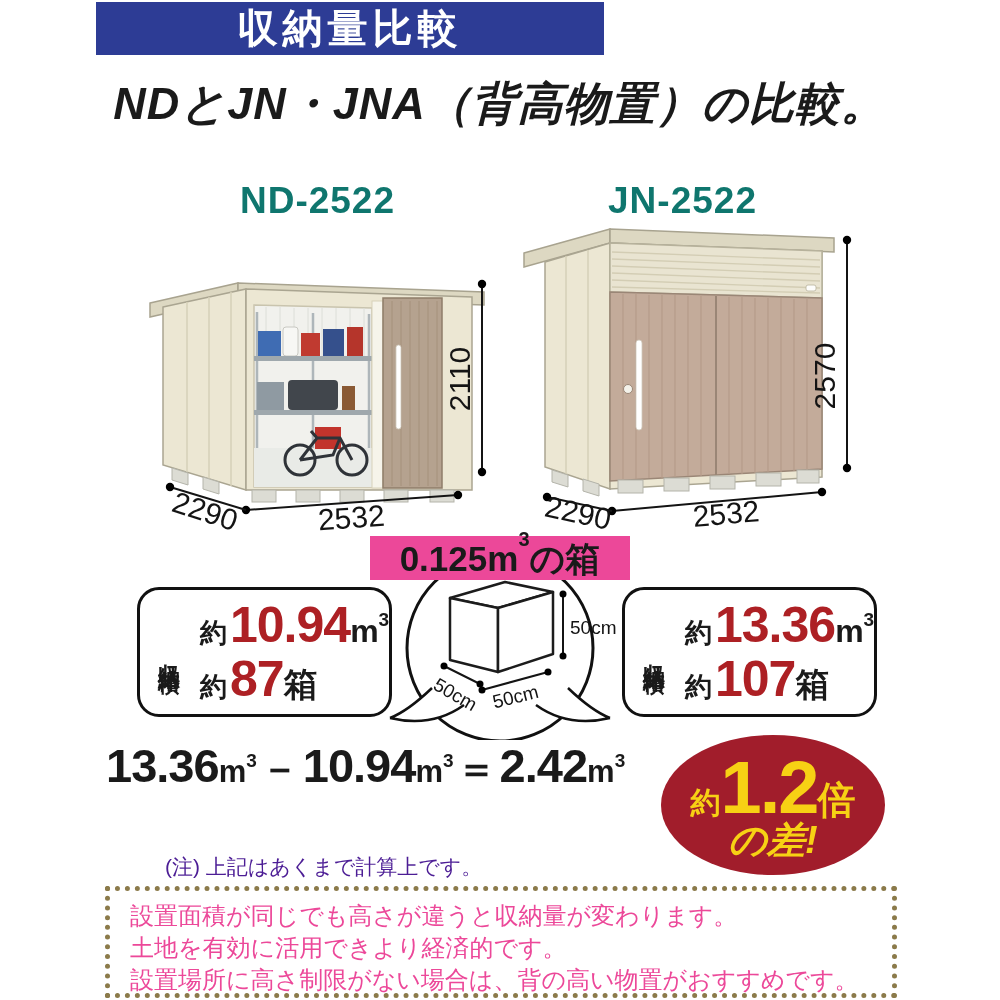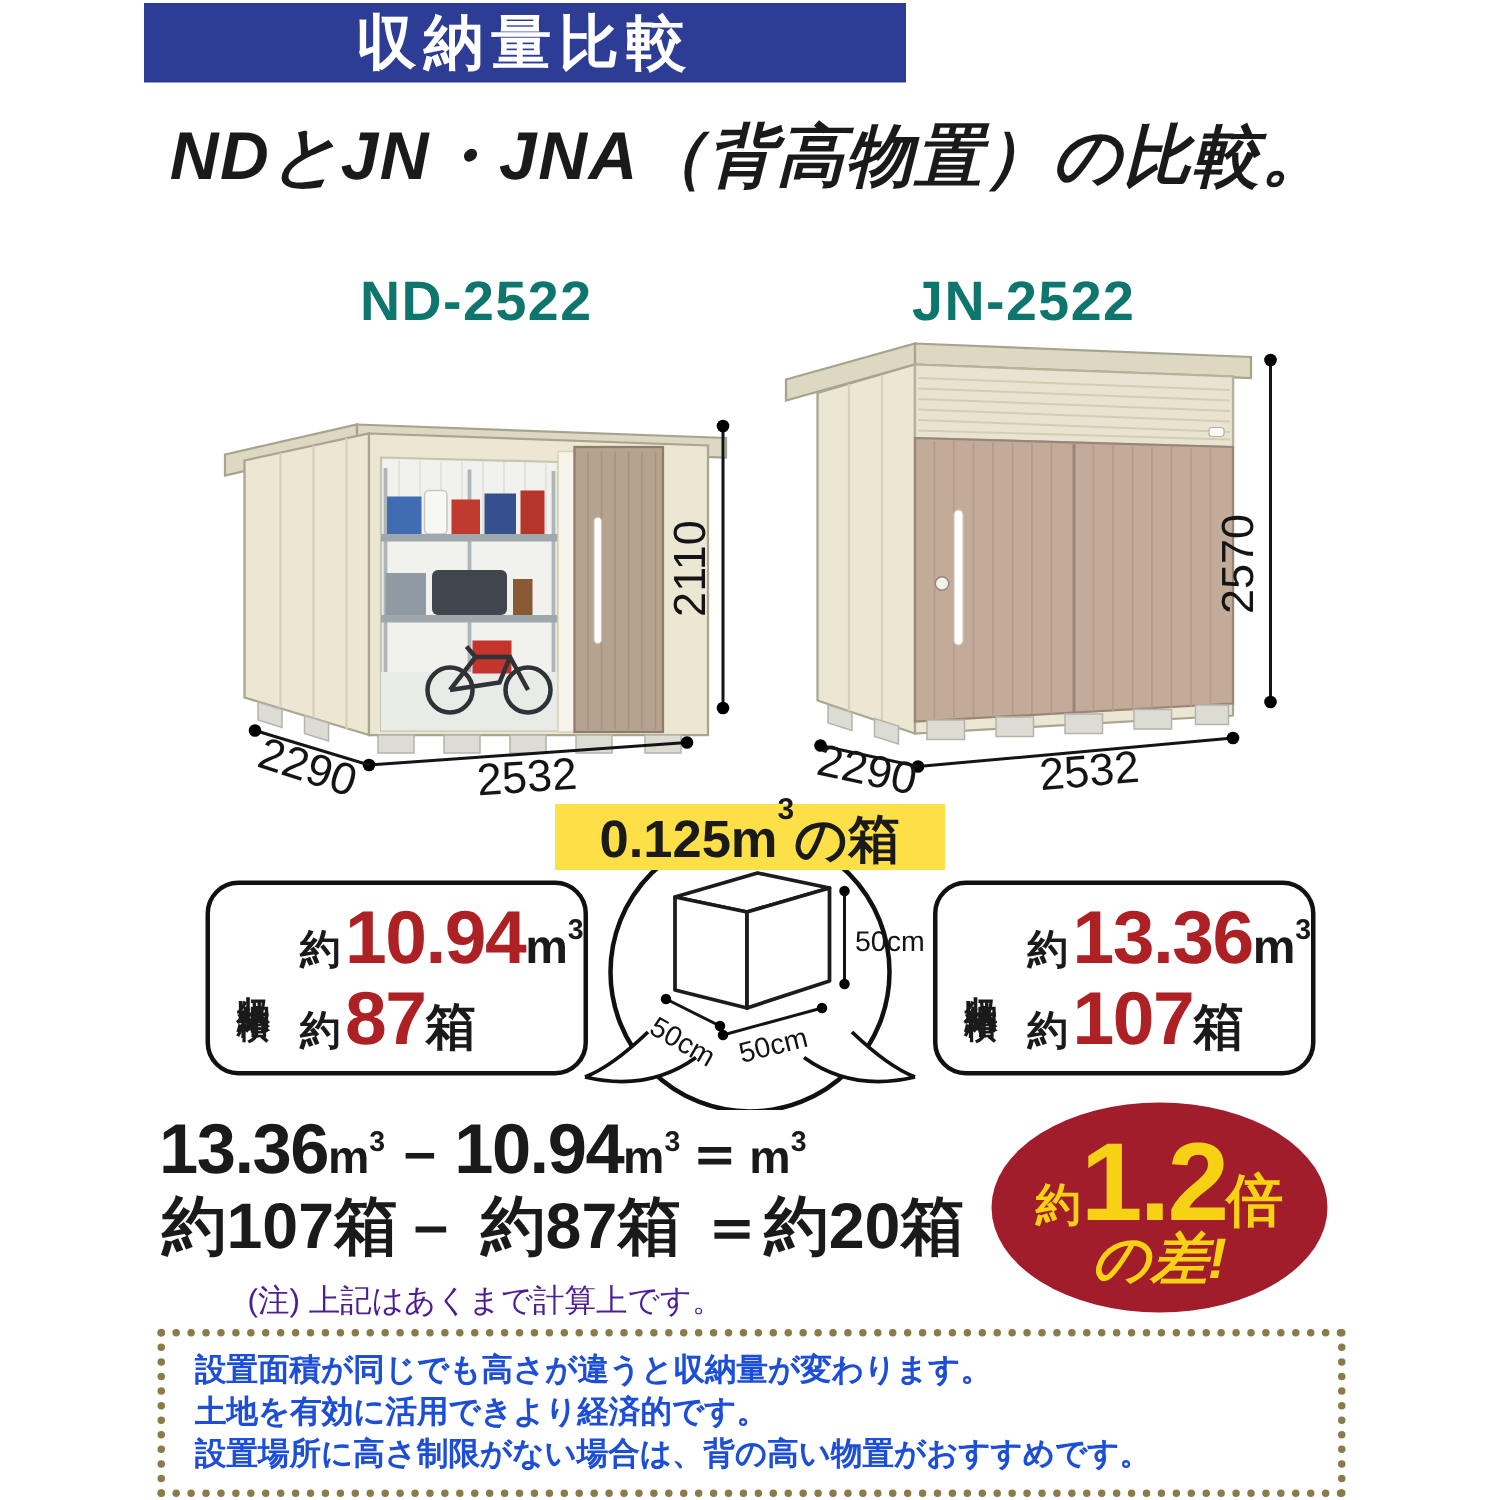"0.125m3の箱" .cube-title { background: #fde047 -> #ec4899 }
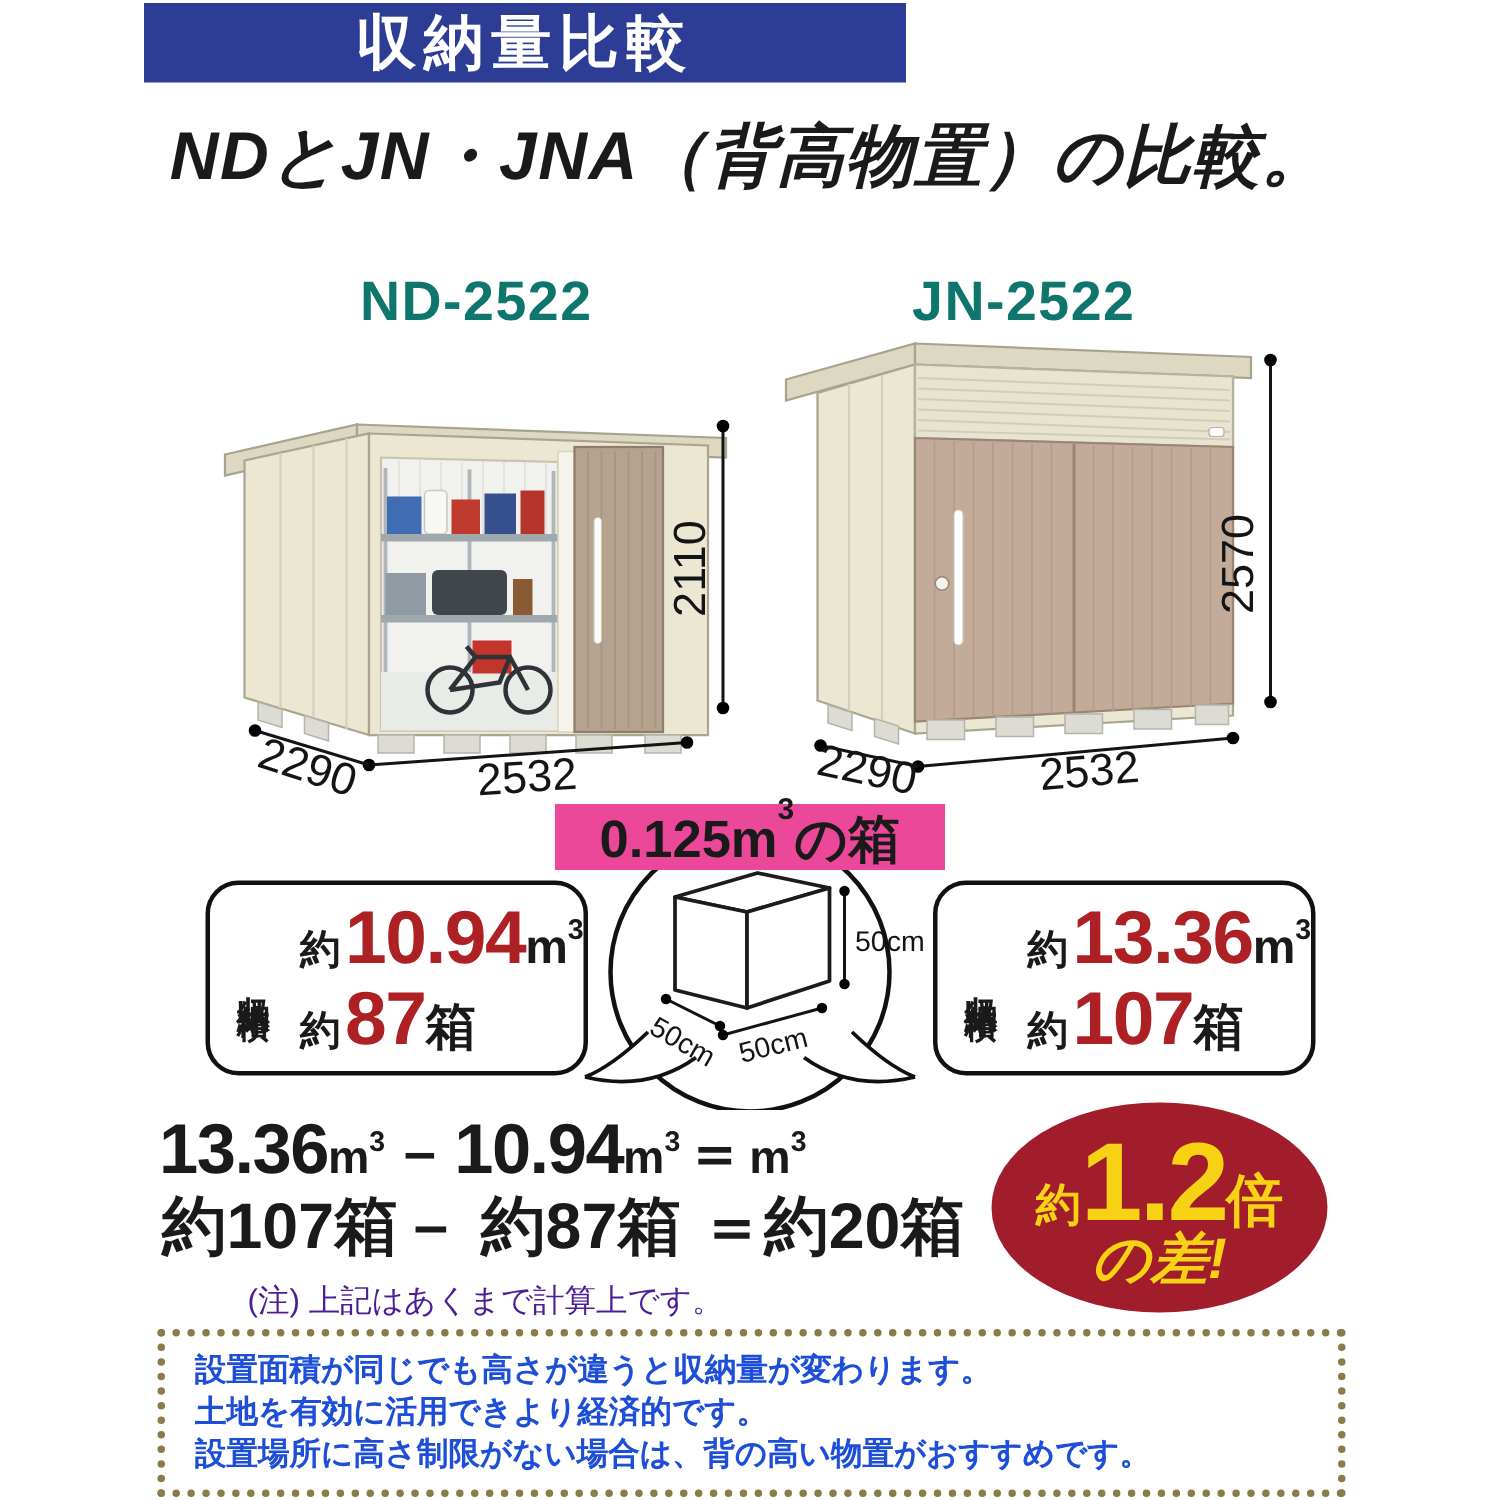"2.42" span.c-num { html: none -> <span>2.42</span> }
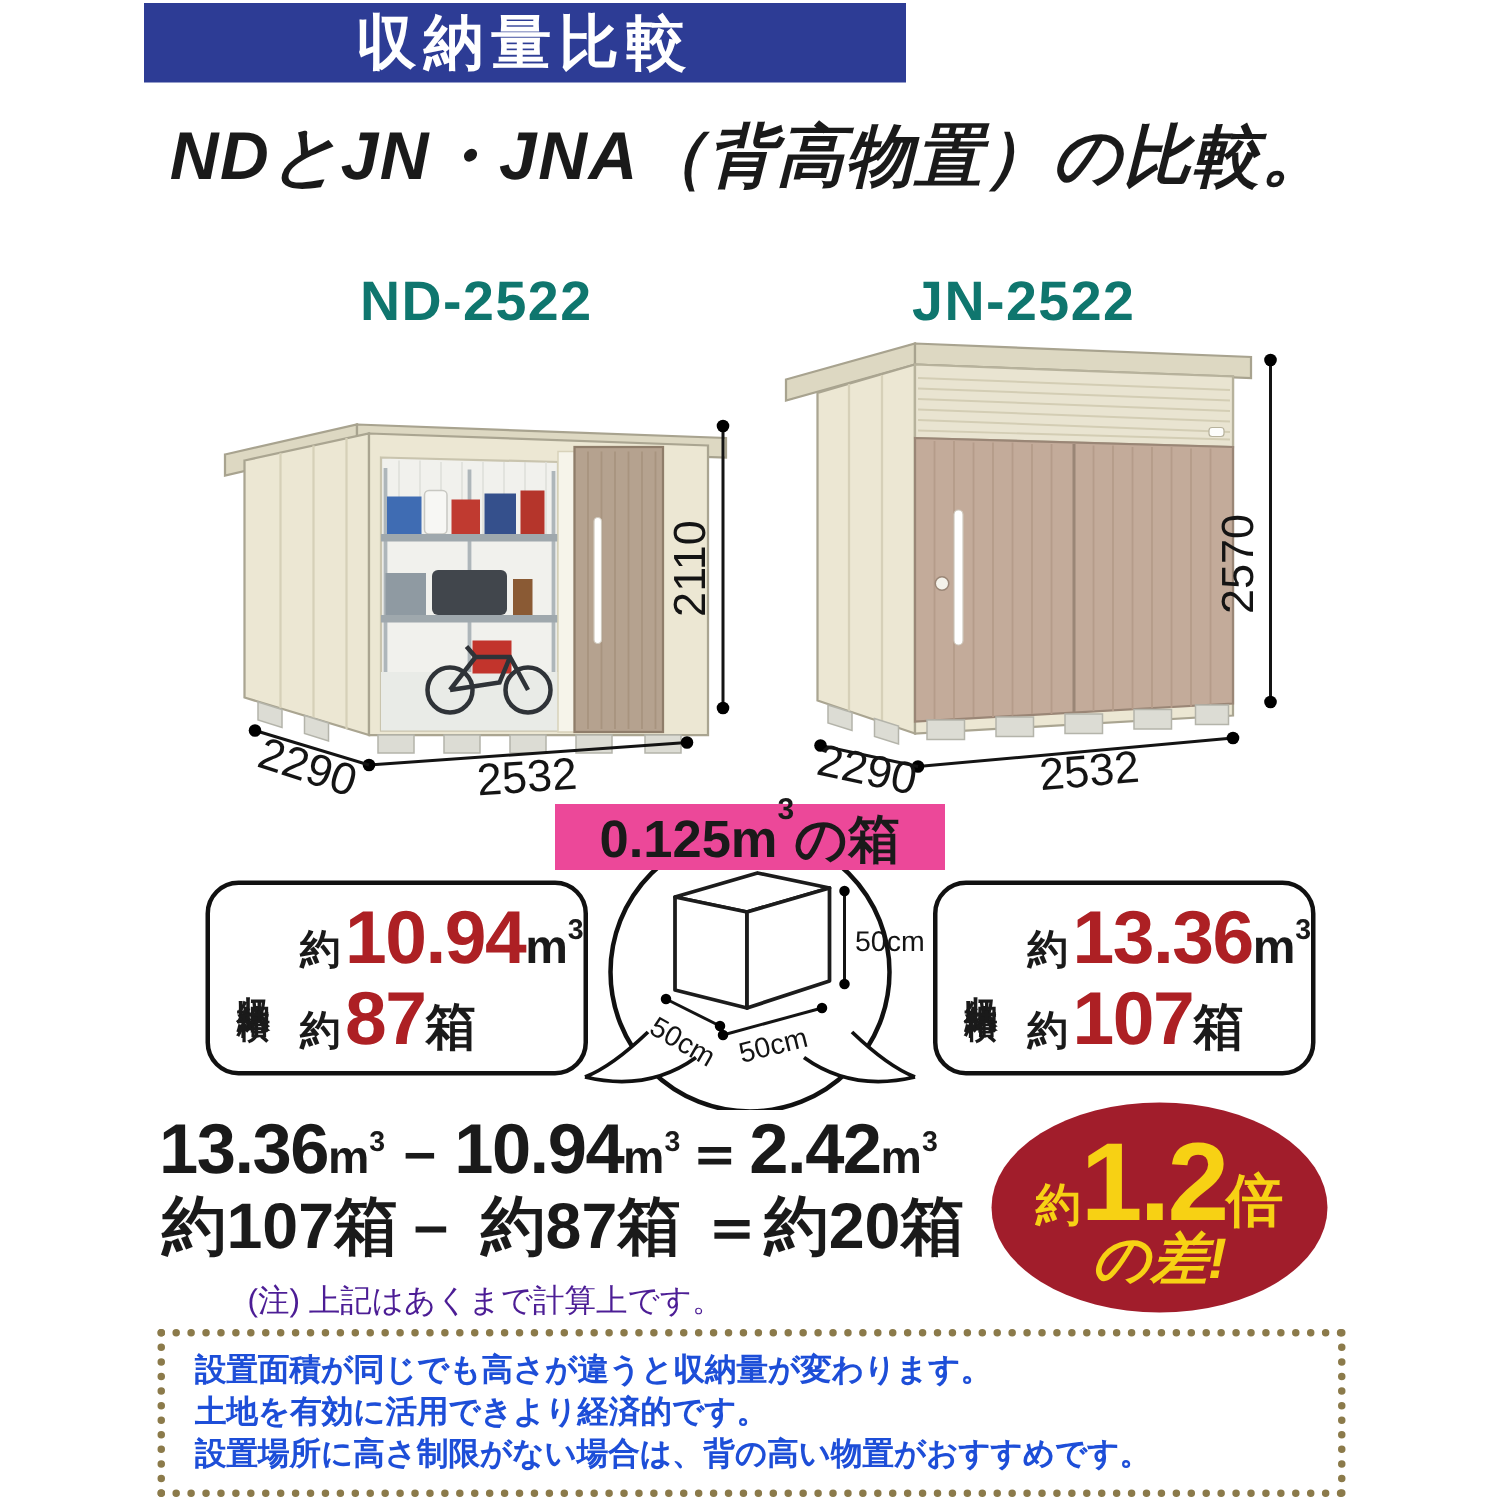"約107箱－ 約87箱 ＝約20箱" div.calc-l2 { html: <div>約107箱－ 約87箱 ＝約20箱</div> -> none }
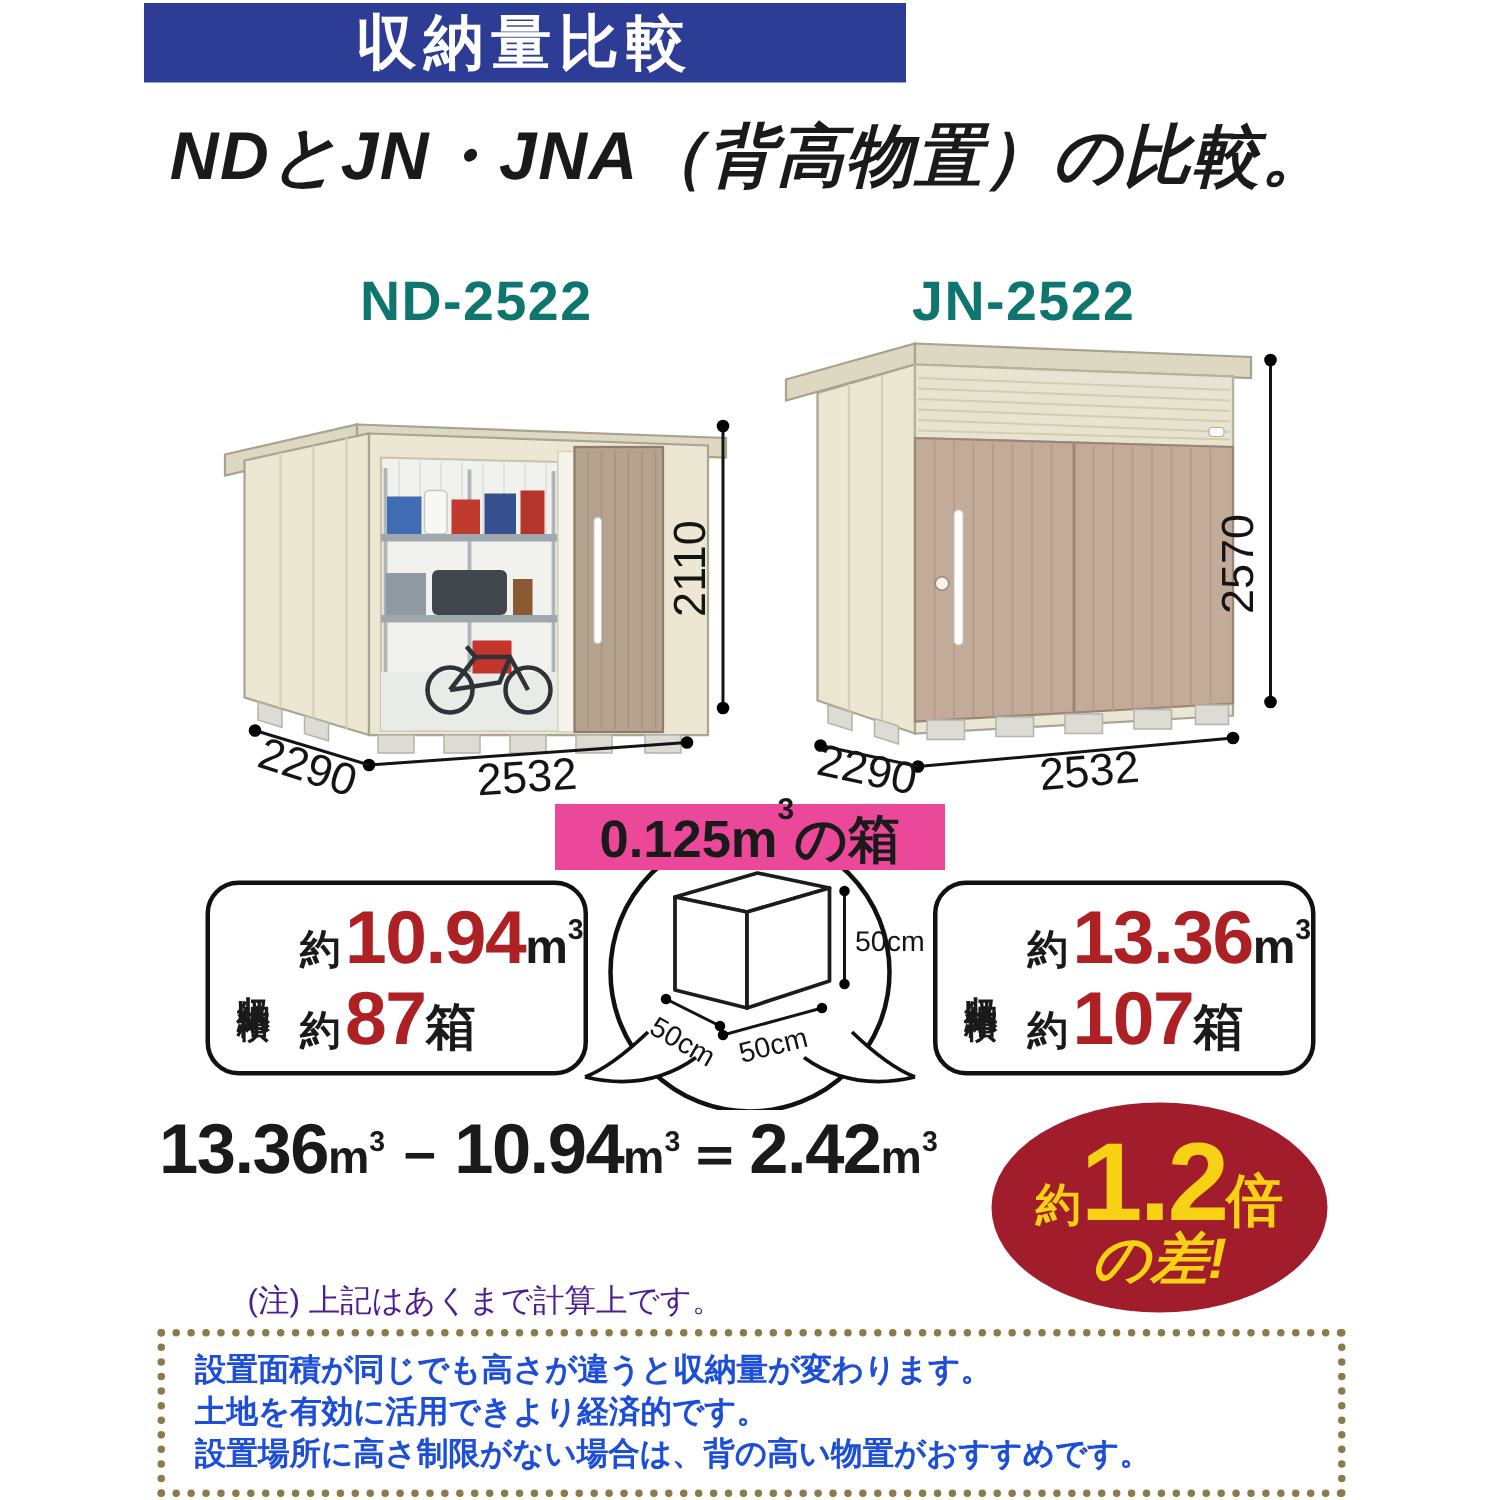"設置面積が同じでも高さが違うと収納量が変わります。" .footer-box div { color: #1d4ed8 -> #ec4899; font-size: 21px -> 24px; font-weight: 700 -> 400 }
